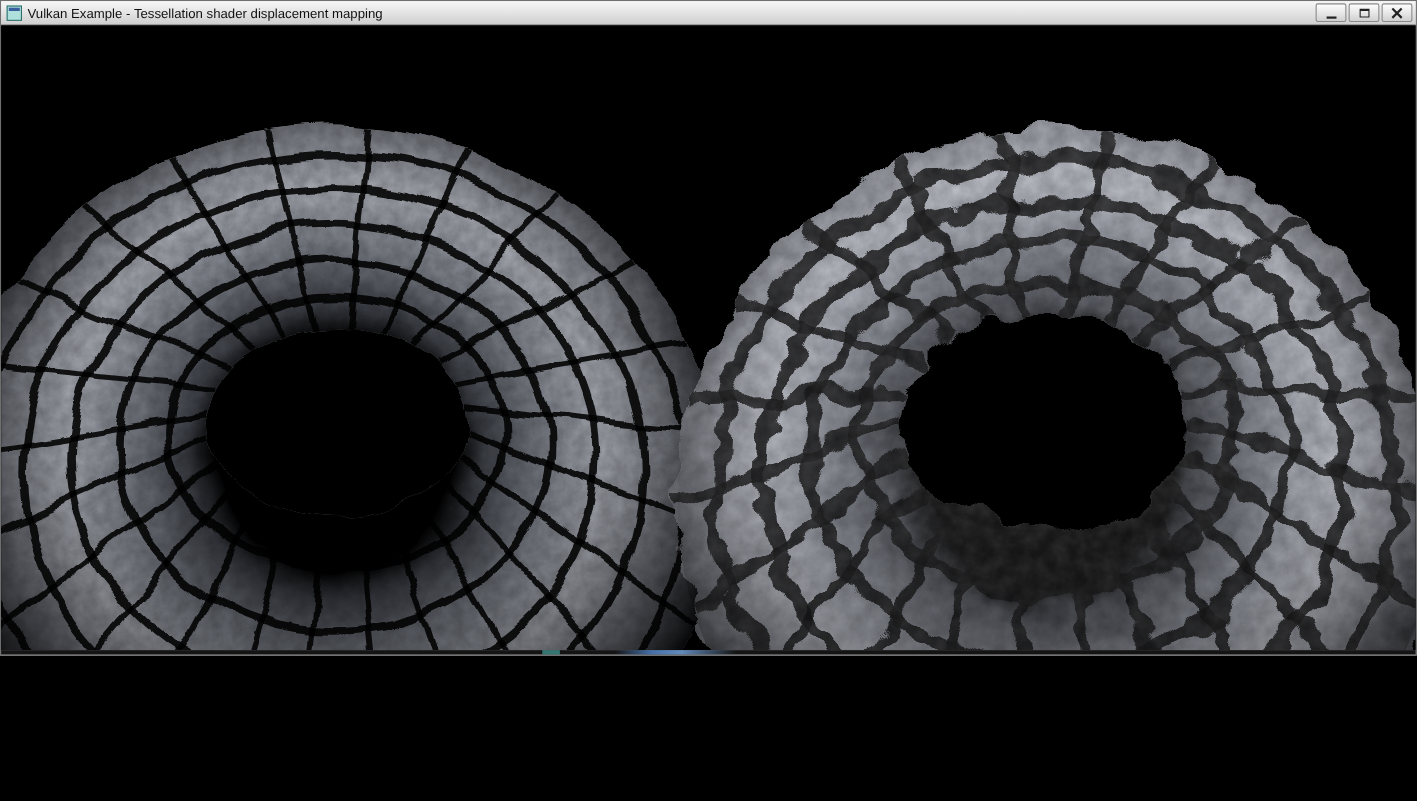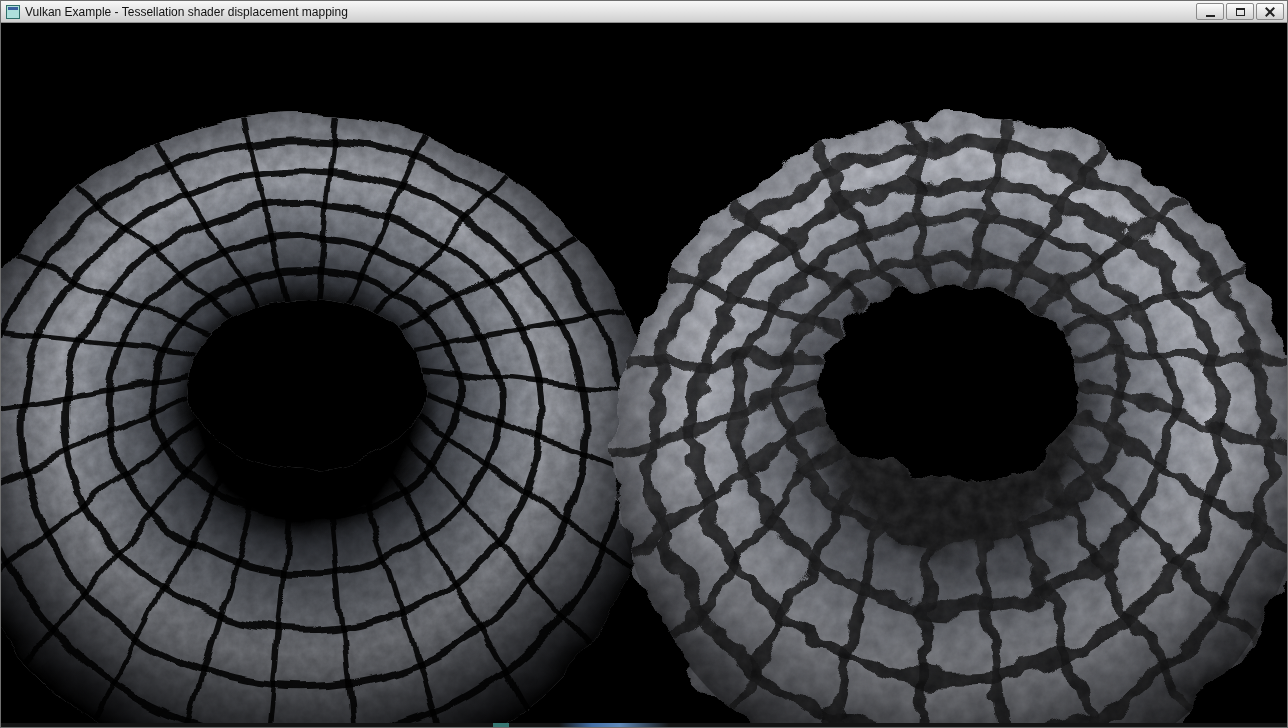"Vulkan Example - Tessellation shader" .window { height: 728px -> 596px }
